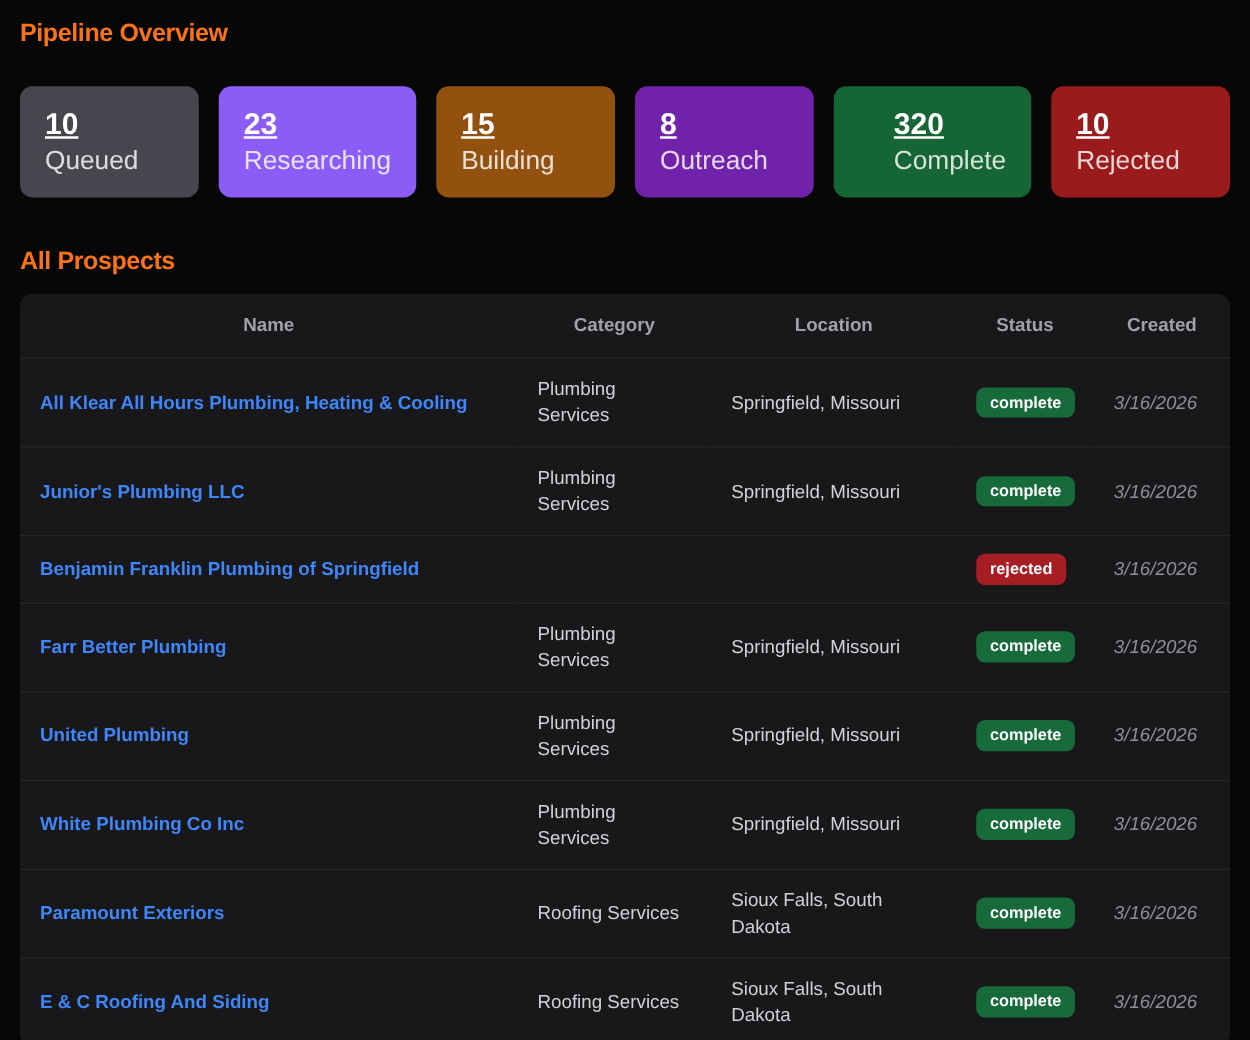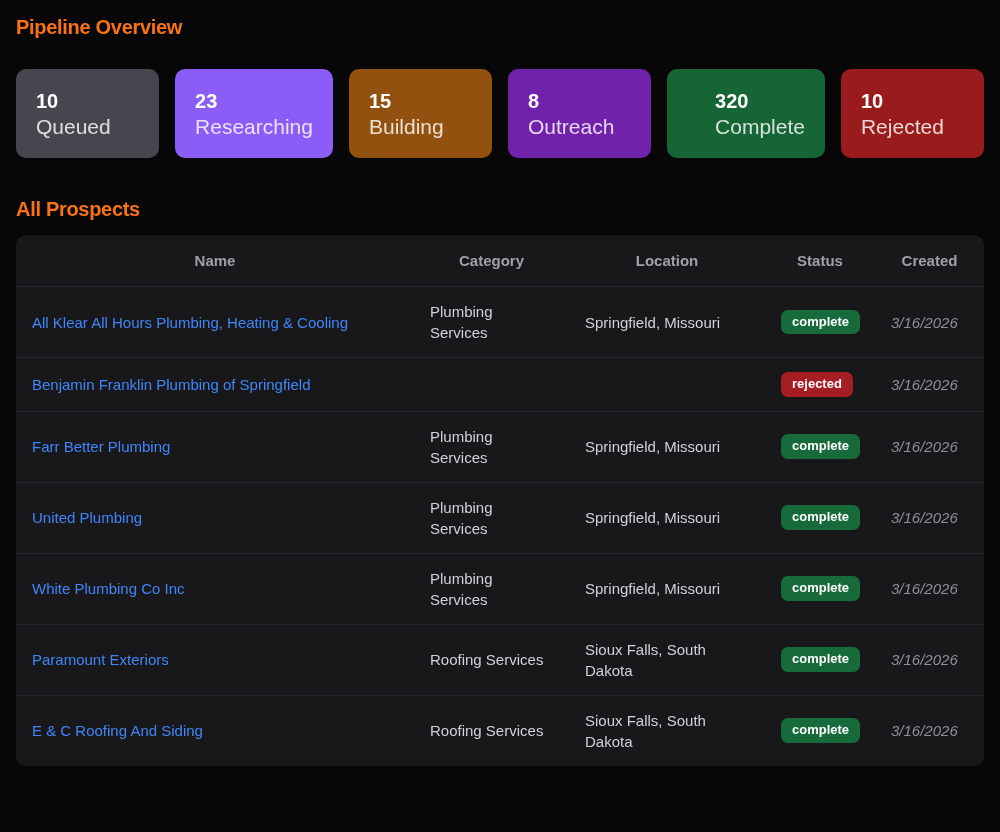"10" .stat-value { font-size: 20px -> 24px; text-decoration: none -> underline }
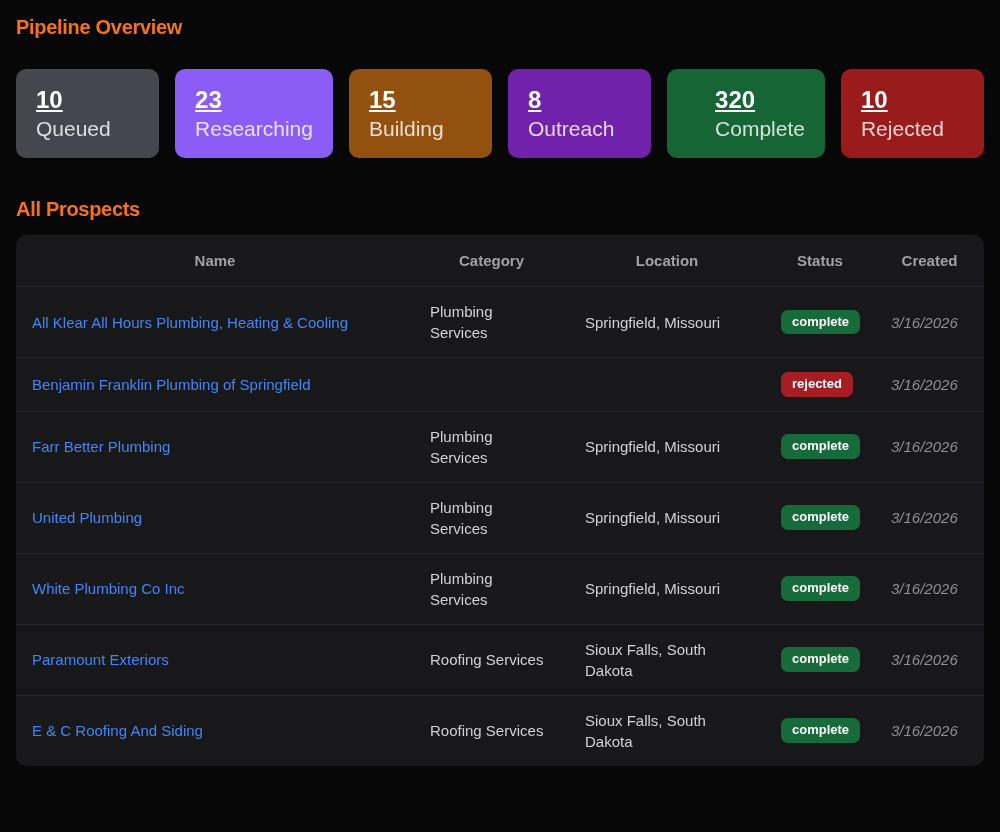"All Klear All Hours Plumbing," td.td-name a { font-weight: 400 -> 700 }
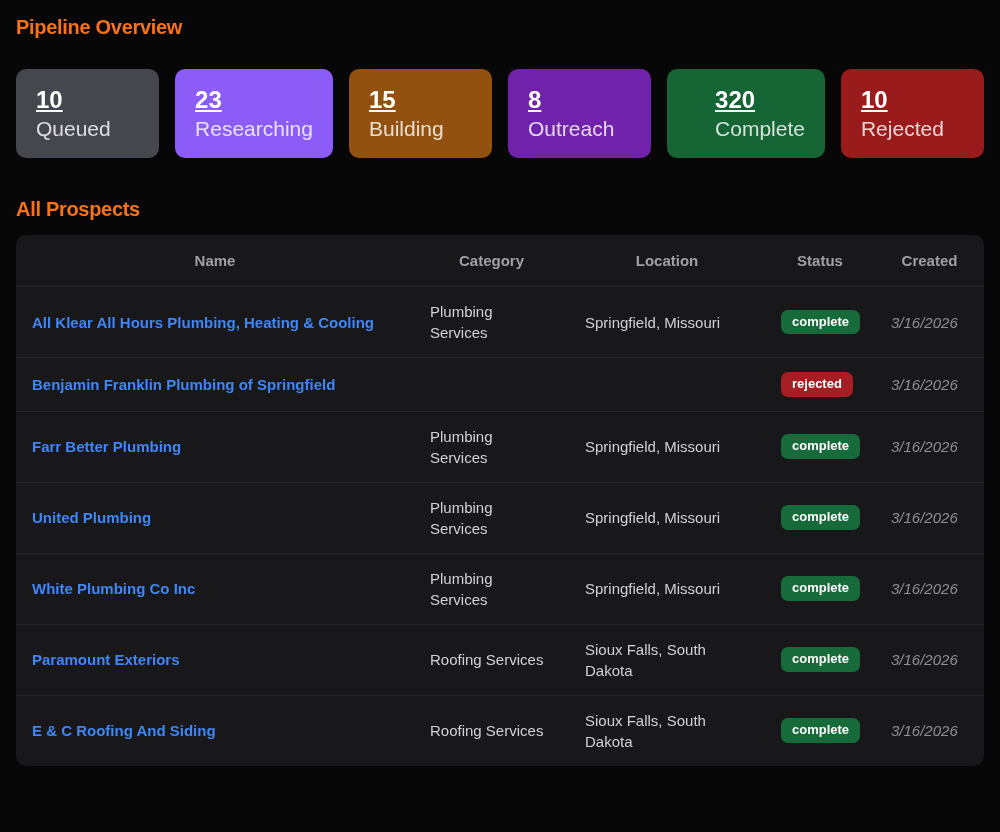"Junior's Plumbing LLC" tr { html: none -> <tr> <td><a>Junior's Plumbing LLC</a></td> <td>Plumbing Services</td> <td>Springfield, Missouri</td> <td><span>complete</span></td> <td>3/16/2026</td> </tr> }
